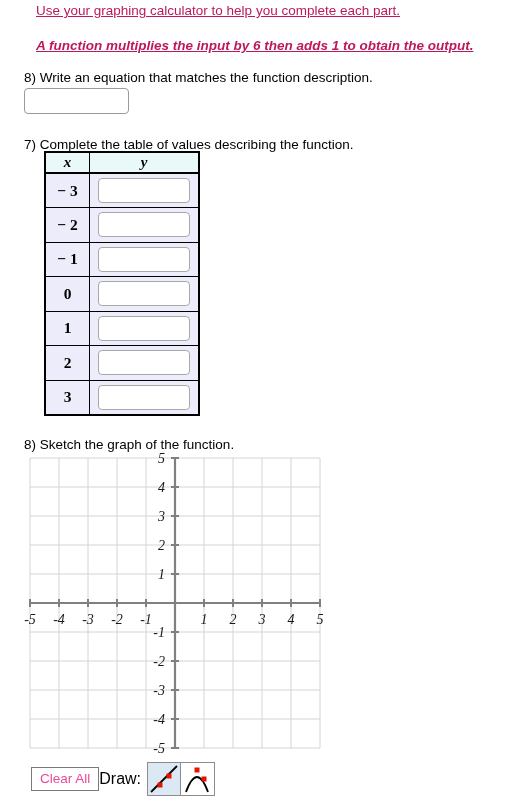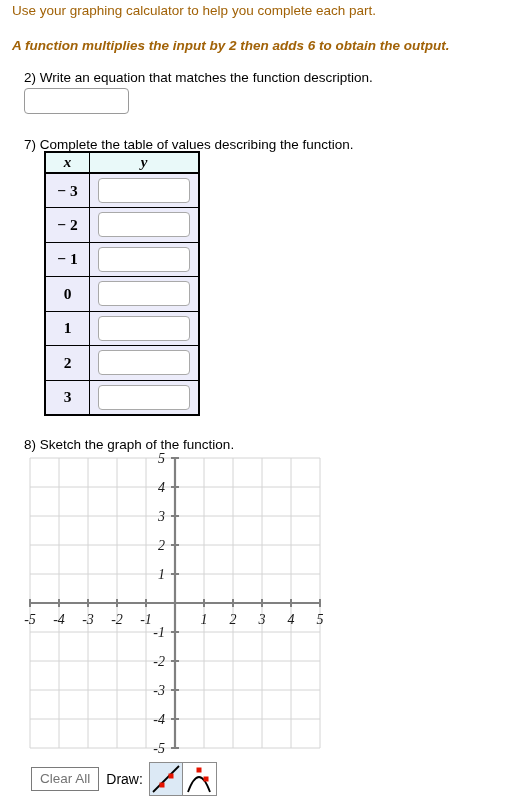"Use your graphing calculator to" .intro-line { color: #a16207 -> #be185d; left: 12px -> 36px; text-decoration: none -> underline }
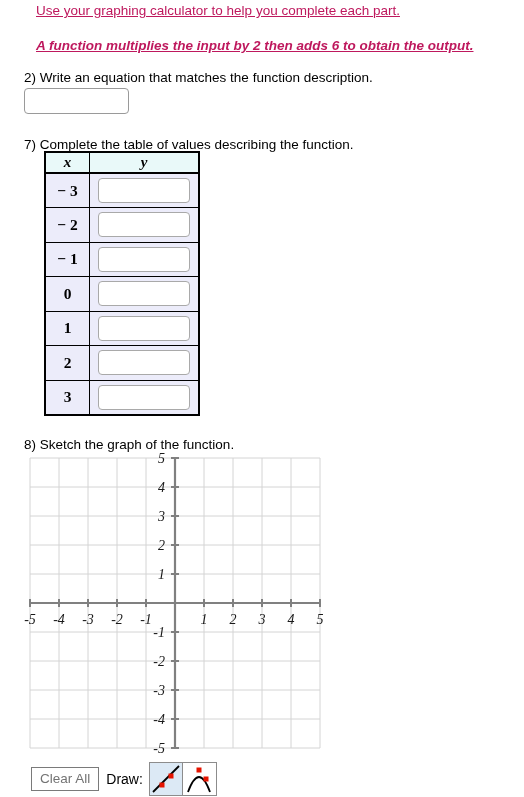"A function multiplies the input" div.intro-line { text: 2 then adds 6 -> 6 then adds 1 }
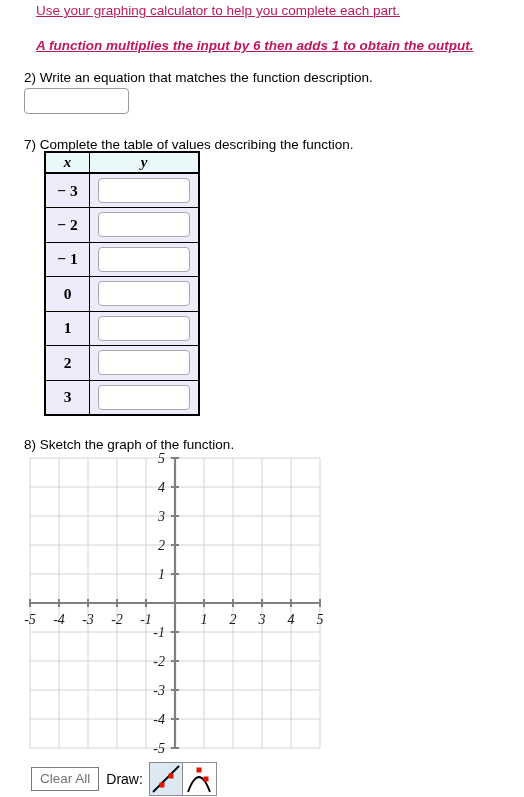"2) Write an equation that" div.question-label { text: 2 -> 8 }
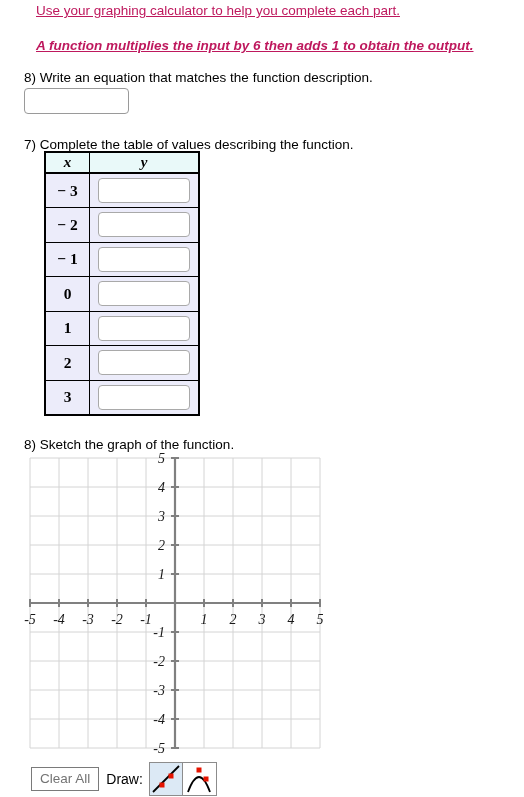"Clear All" #clear-all-button { color: #737373 -> #ec4899 }
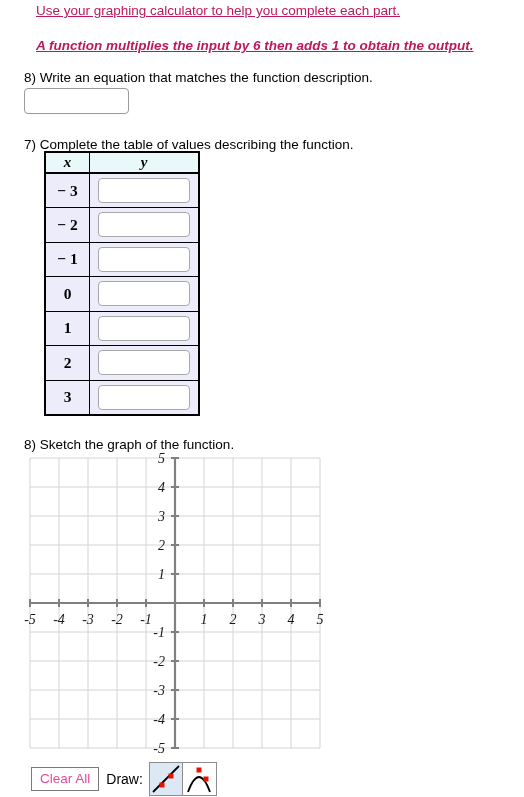"Draw:" #draw-label { font-size: 14px -> 16px; margin-left: 7px -> none }
